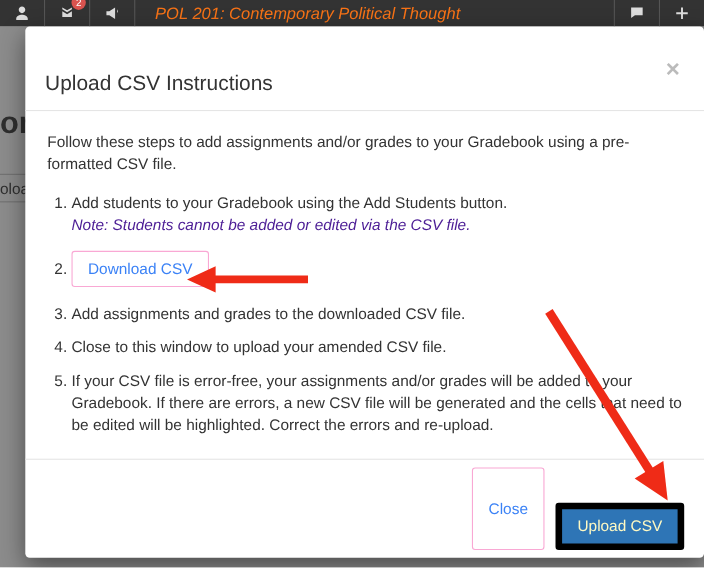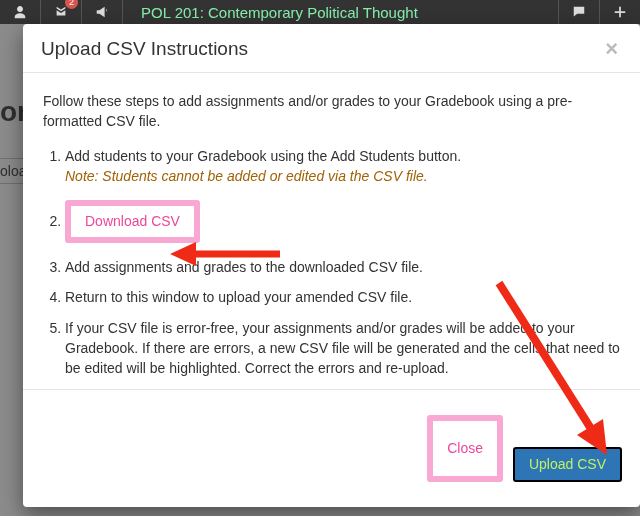"POL 201: Contemporary Political Thought" .topbar .course-title { color: #86efac -> #f97316; font-style: none -> italic }
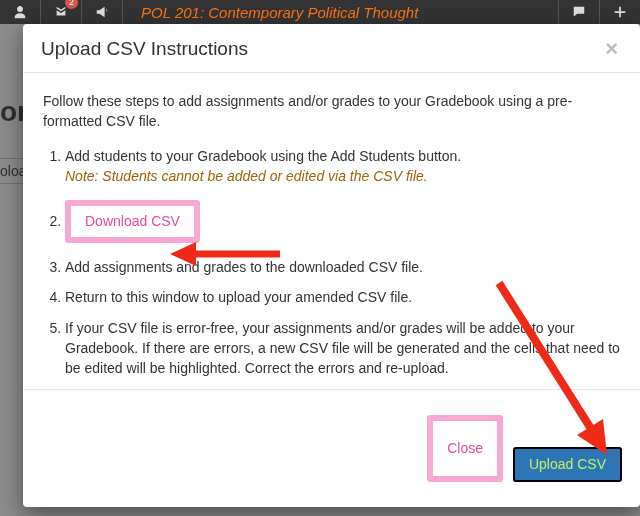"Upload CSV Instructions" .modal-title { margin-top: none -> 28px }
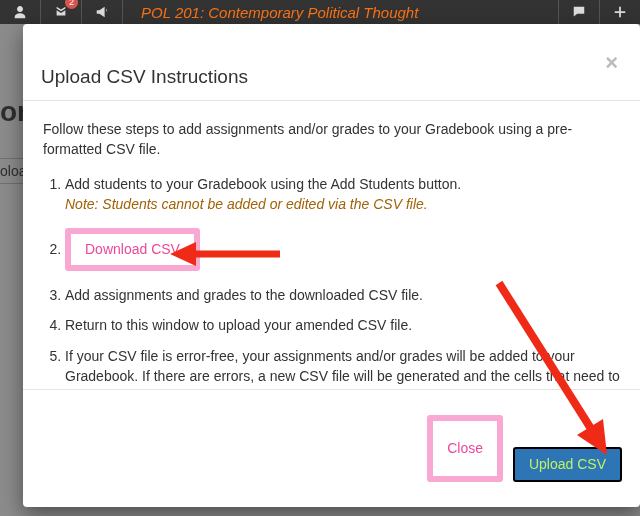"Note: Students cannot be added" .note { color: #a16207 -> #4c1d95 }
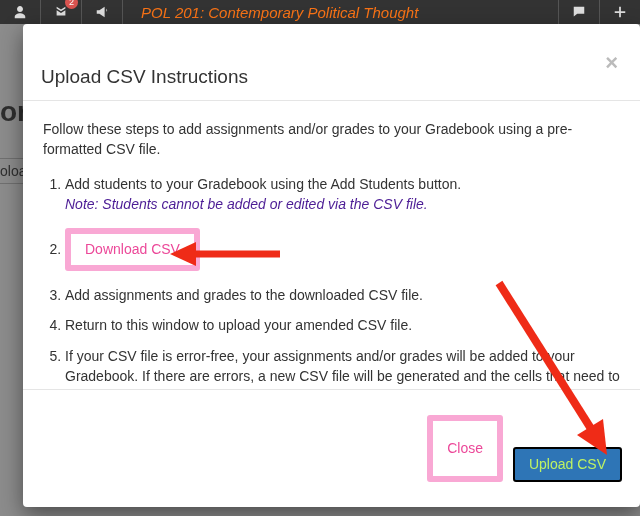"Download CSV" .btn { border: 6px solid #f9a8d4 -> 1px solid #f9a8d4; color: #ec4899 -> #3b82f6 }
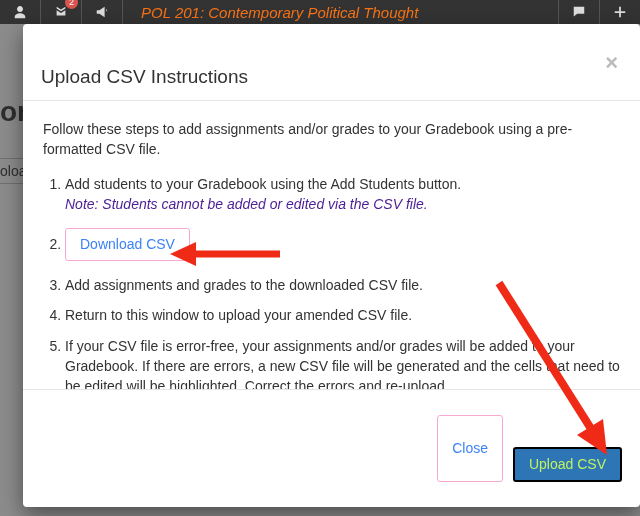"Return to this window to" li.tight { text: Return -> Close }
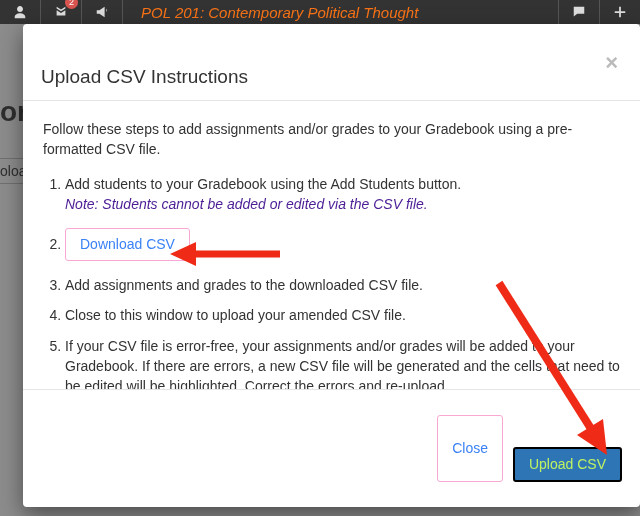"Close" .modal-footer { padding: 25px 18px -> 7px 18px }
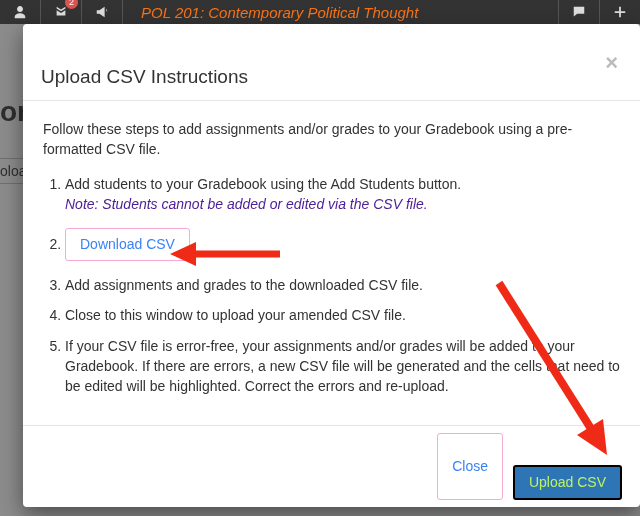"Upload CSV" .btn-primary { border: 2px solid #000000 -> 6px solid #000000; color: #bef264 -> #fef9c3 }
